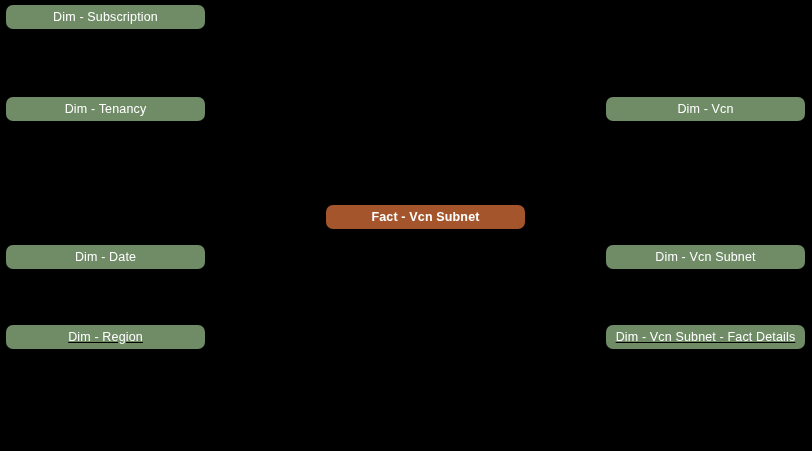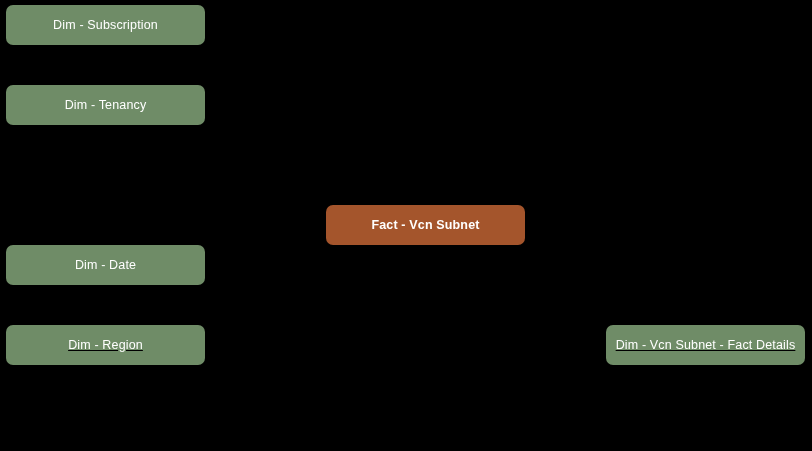"Dim - Subscription" .node { height: 40px -> 24px }
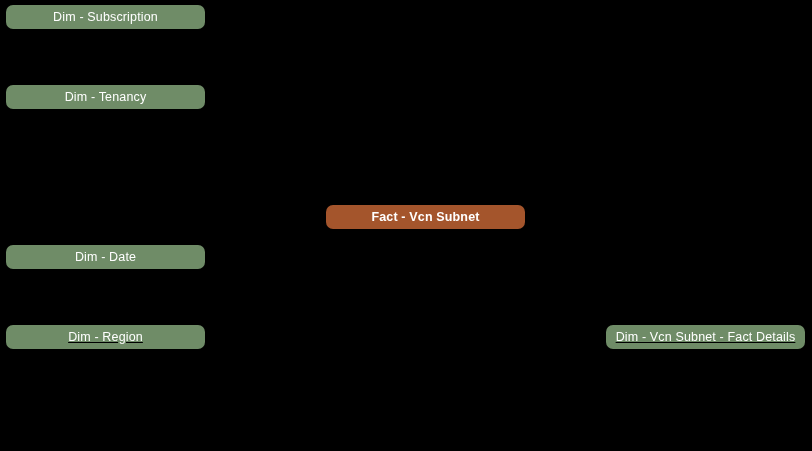"Dim - Tenancy" .row-2 { top: 85px -> 97px }
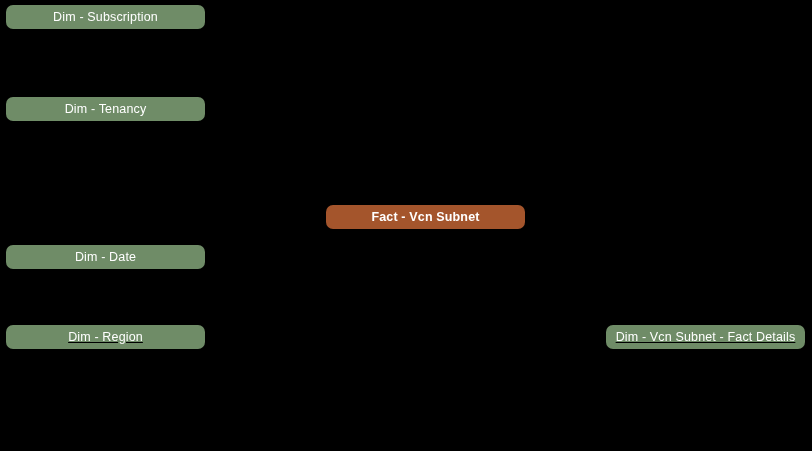"Dim - Vcn" div.node { html: none -> <div> <span>Dim - Vcn</span> </div> }
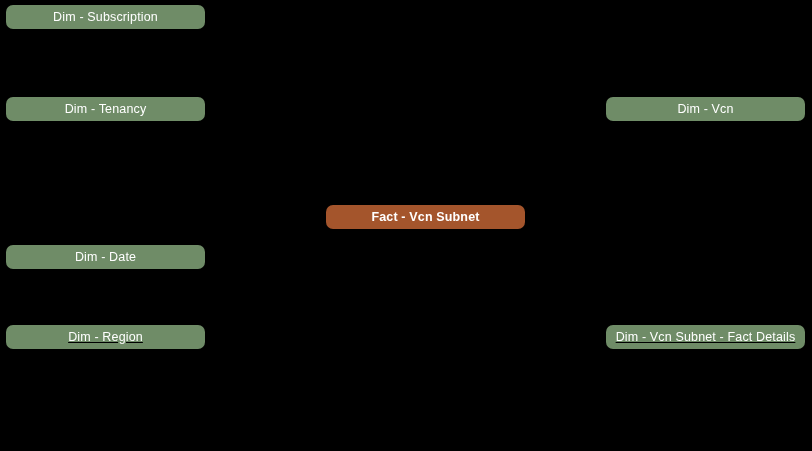"Dim - Vcn Subnet" div.node { html: none -> <div> <span>Dim - Vcn Subnet</span> </div> }
